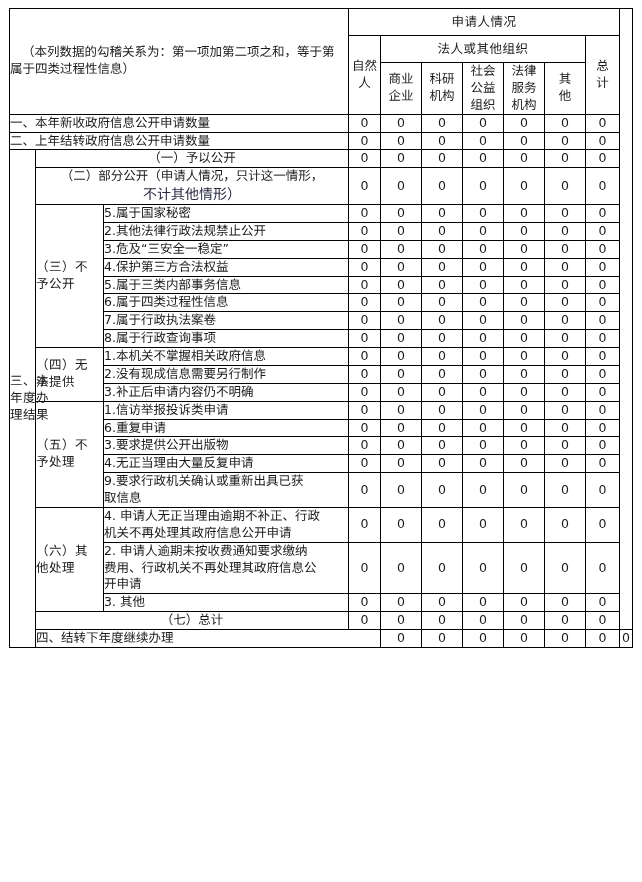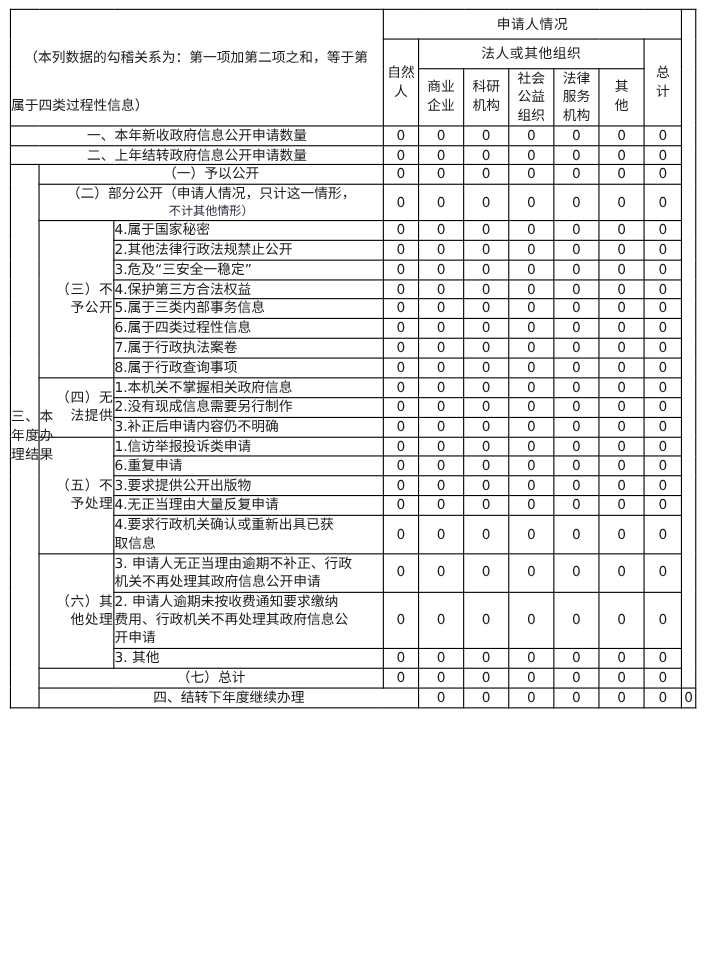"（本列数据的勾稽关系为：第一项加第二项之和，等于第" .note-cell .ln { margin-top: 27px -> none }
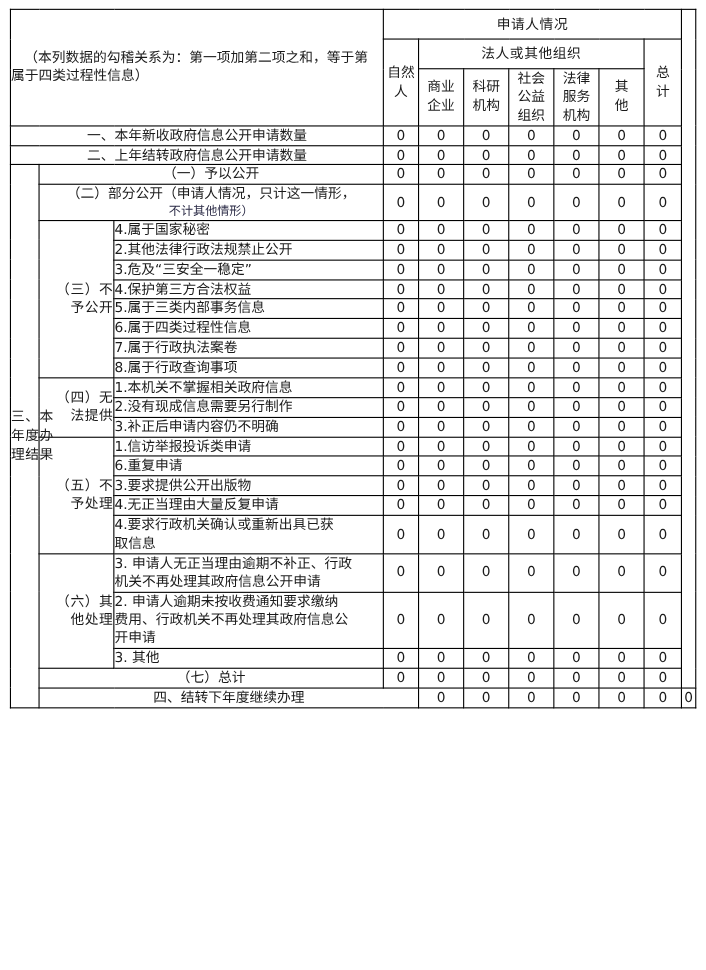"一、本年新收政府信息公开申请数量" .lvl1 { text-align: center -> left }
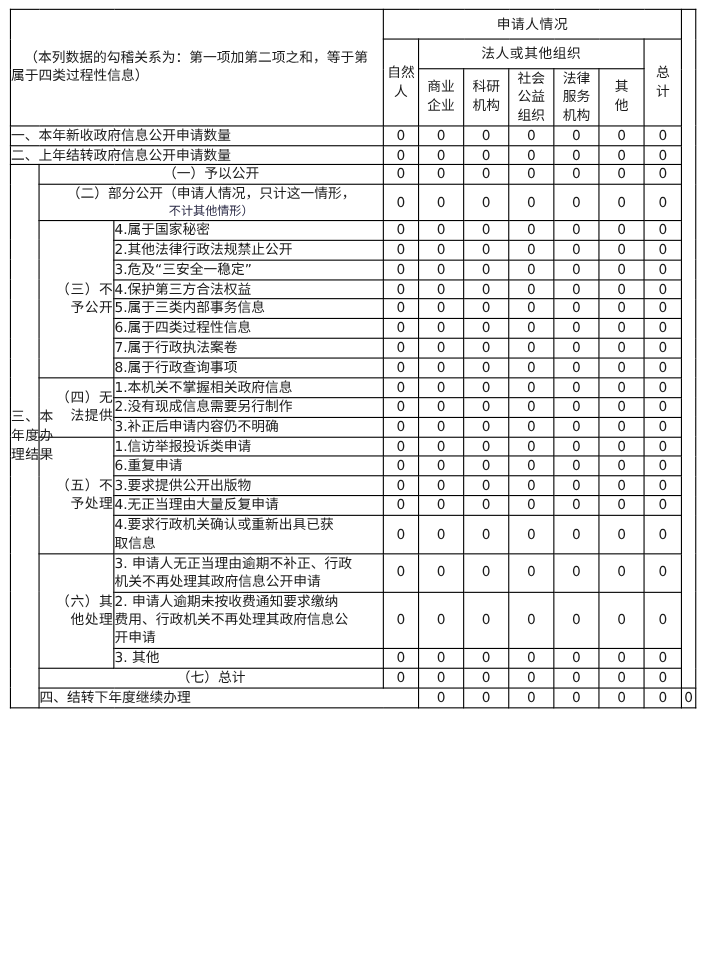"不计其他情形）" .serifnote { font-size: 11px -> 14px }
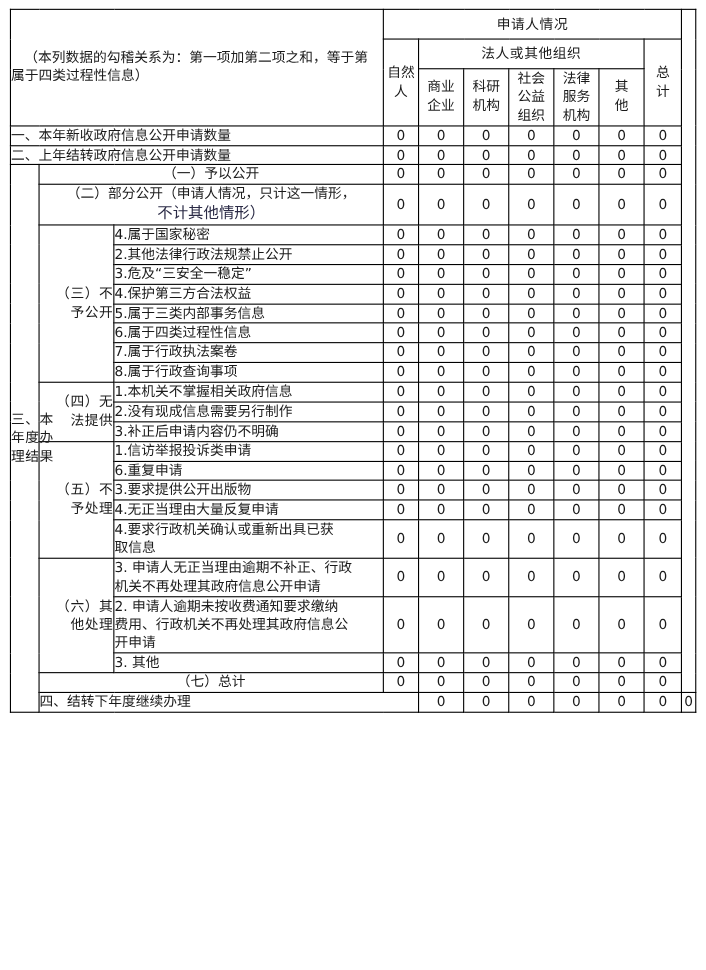"4.属于国家秘密" td.lvl3 { text: 4 -> 5 }
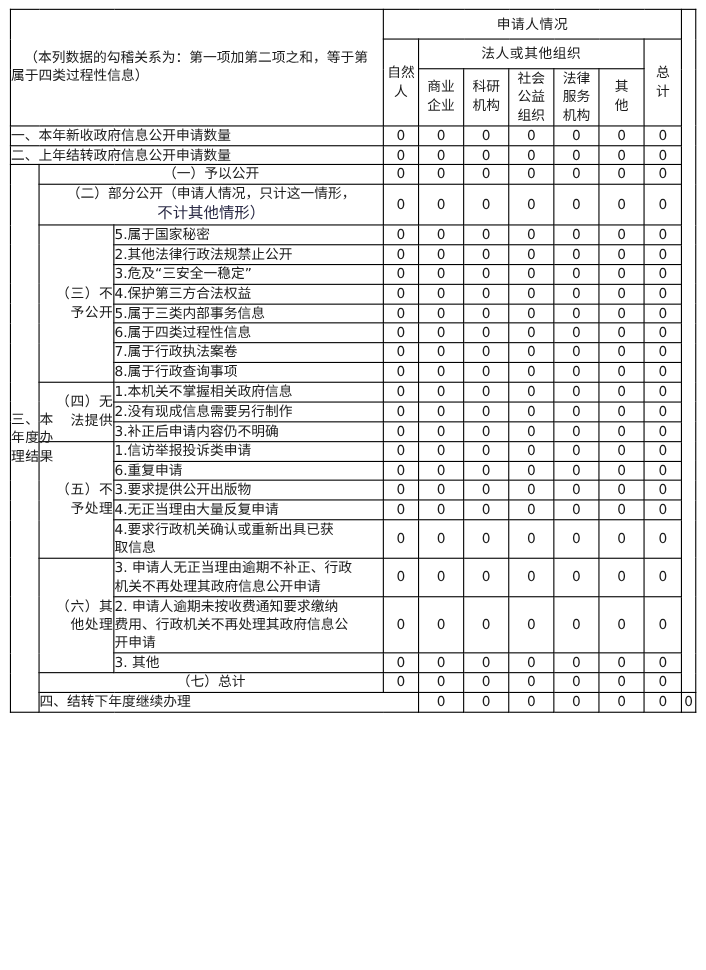"（三）不" .rot-label { text-align: right -> left }
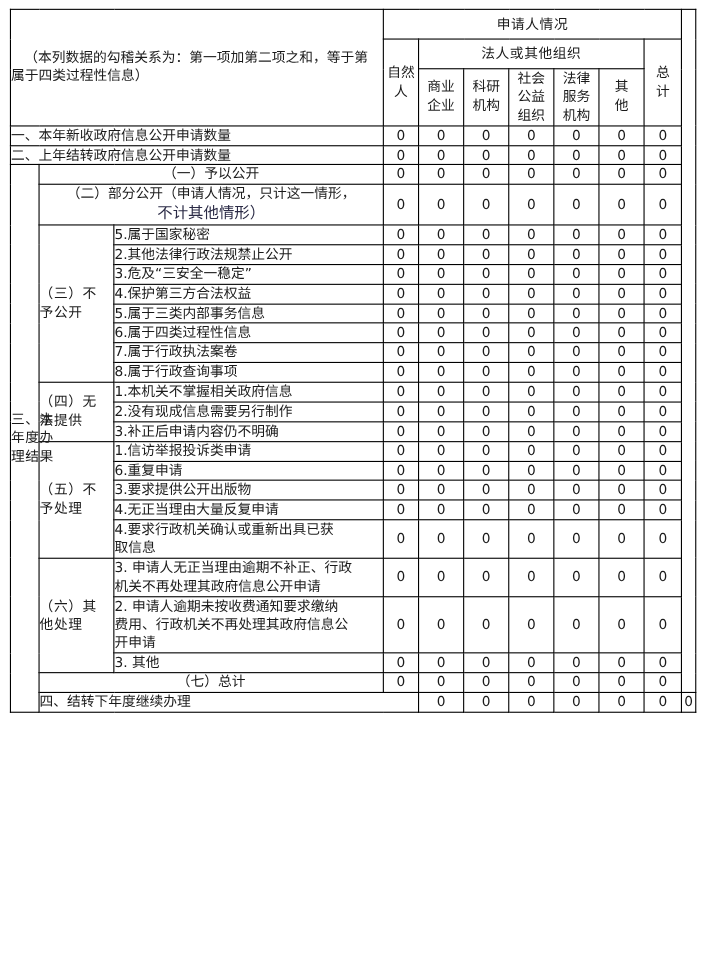"4.要求行政机关确认或重新出具已获" span.ln { text: 4 -> 9 }
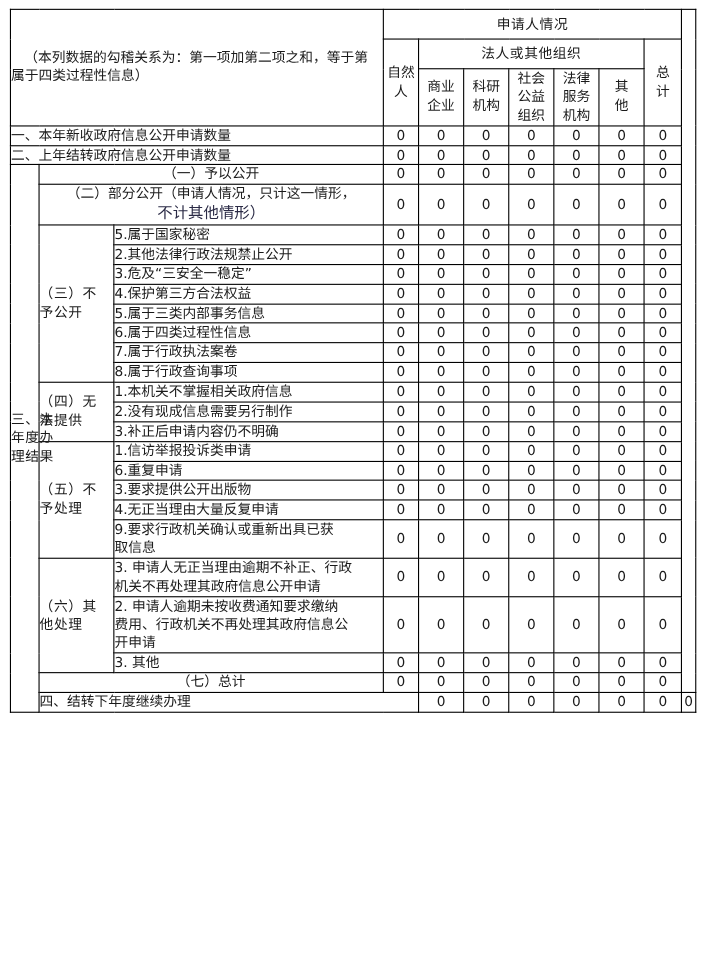"3. 申请人无正当理由逾期不补正、行政" span.ln { text: 3 -> 4 }
